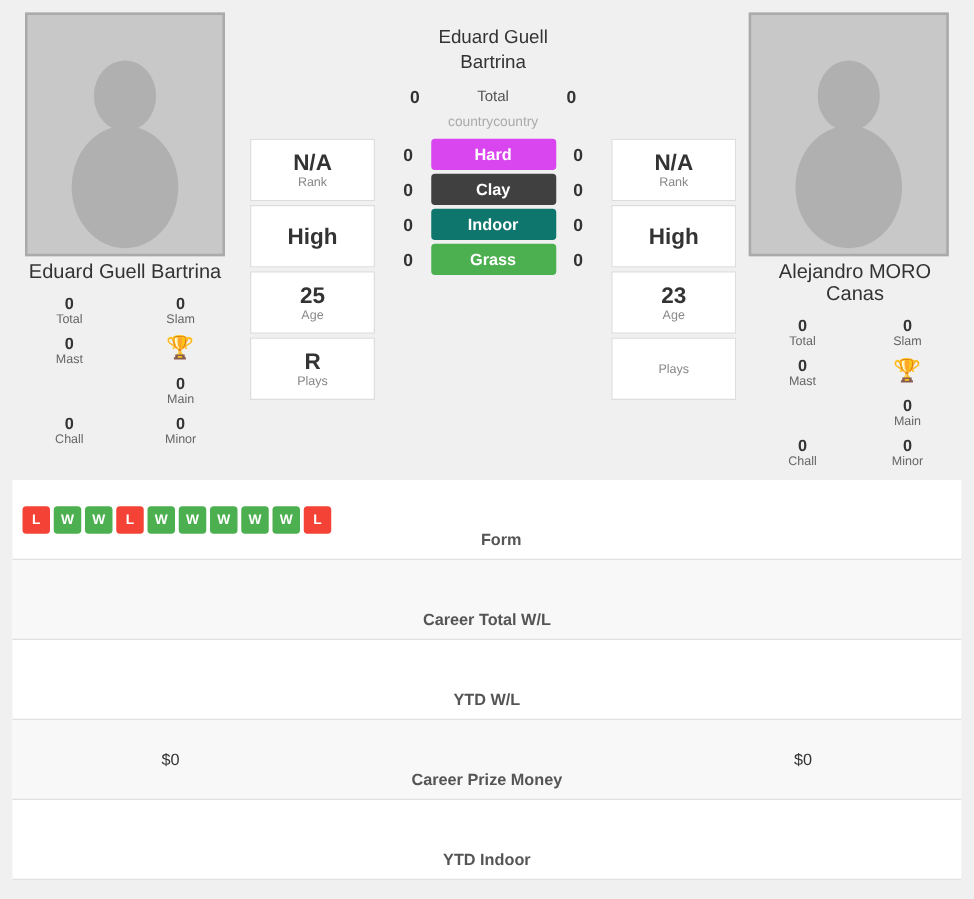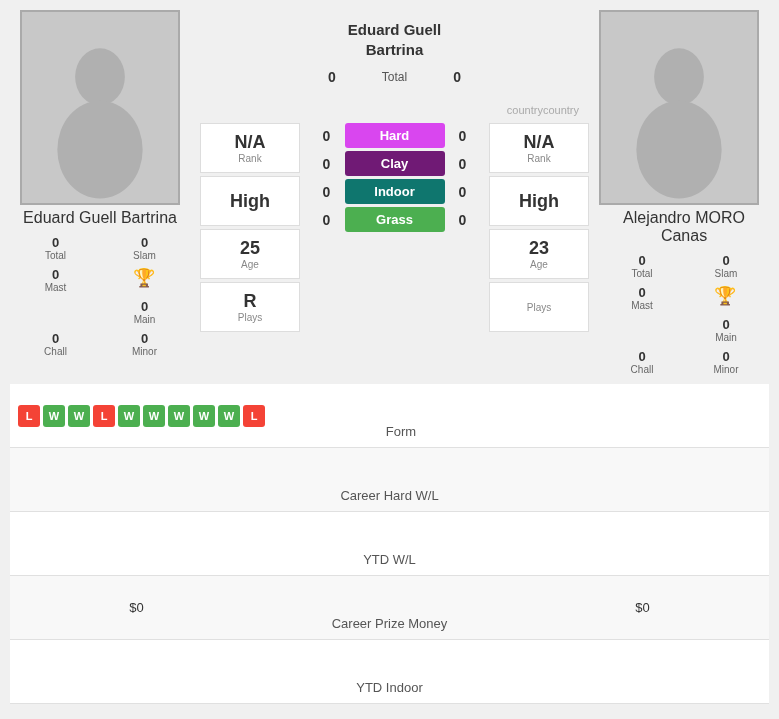"Eduard Guell" .player-h-name { font-weight: bold -> normal }
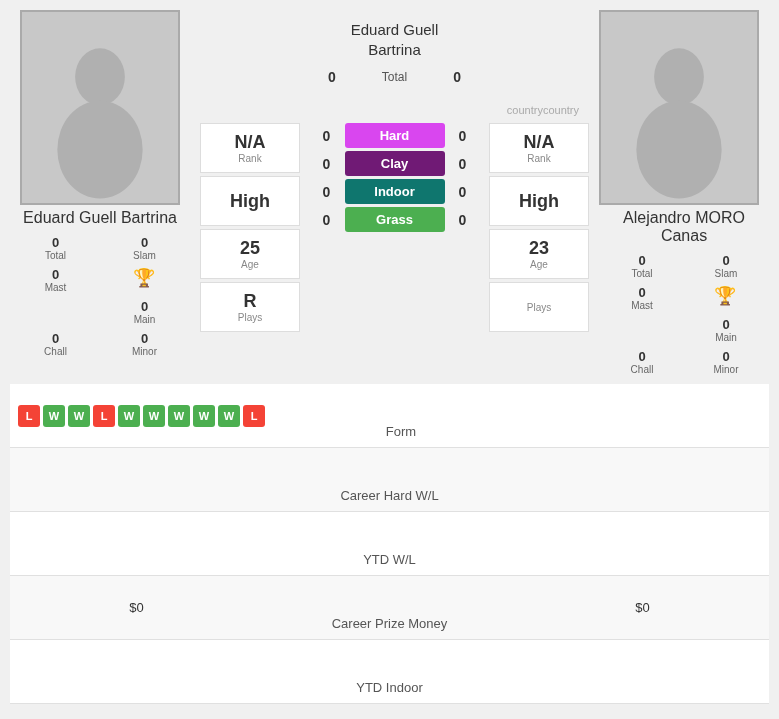"country" .country-flags { justify-content: flex-end -> center; margin-top: 12px -> none }
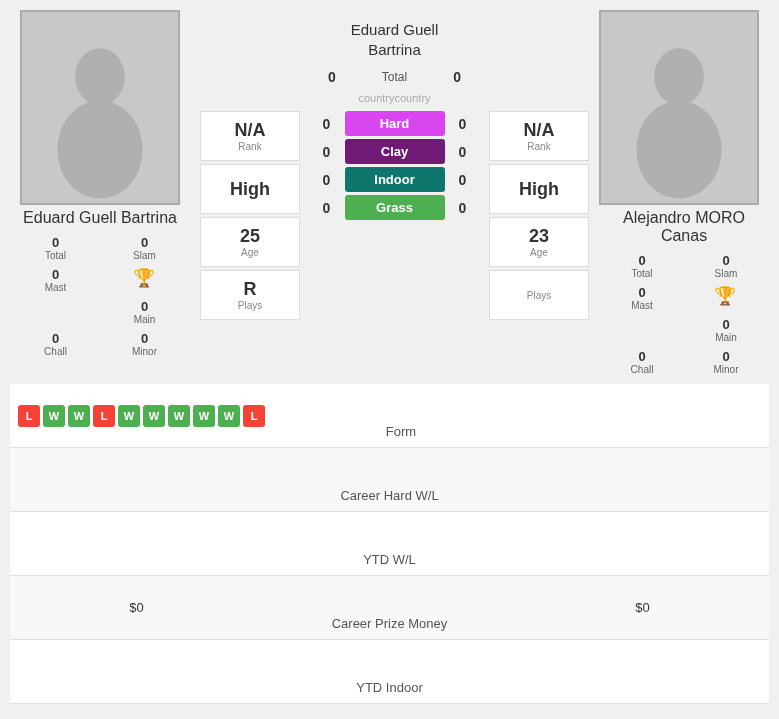"Clay" .surface-clay { background: #701a75 -> #404040 }
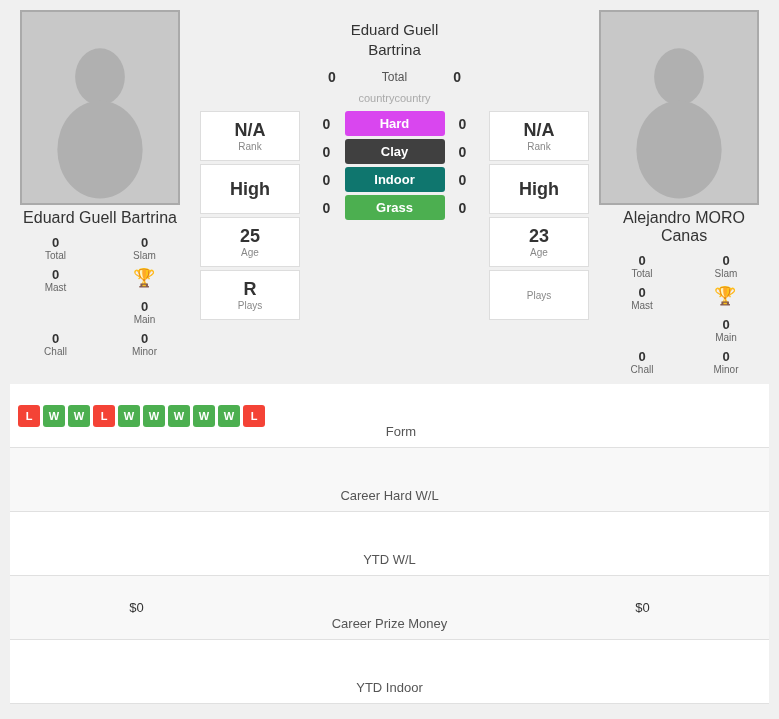"Form" .info-row-label { font-weight: normal -> bold }
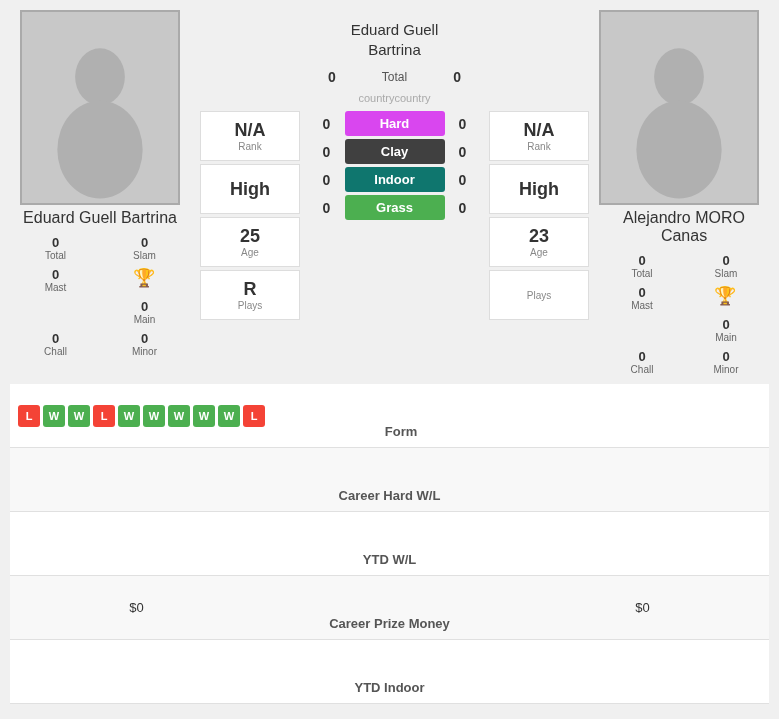"Career Hard W/L" div.info-row-label { text: Hard -> Total }
